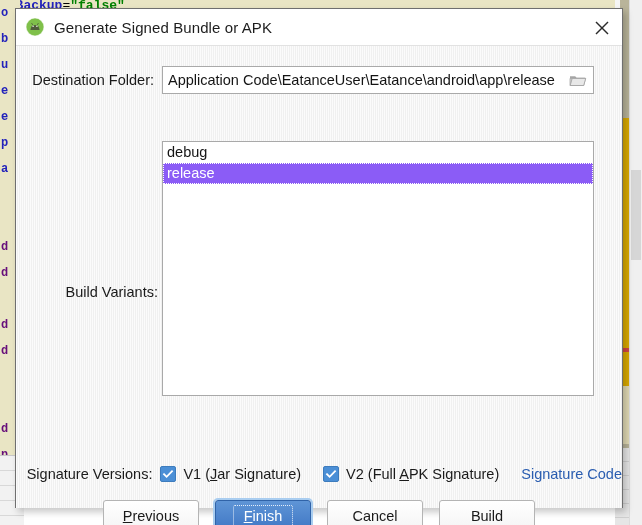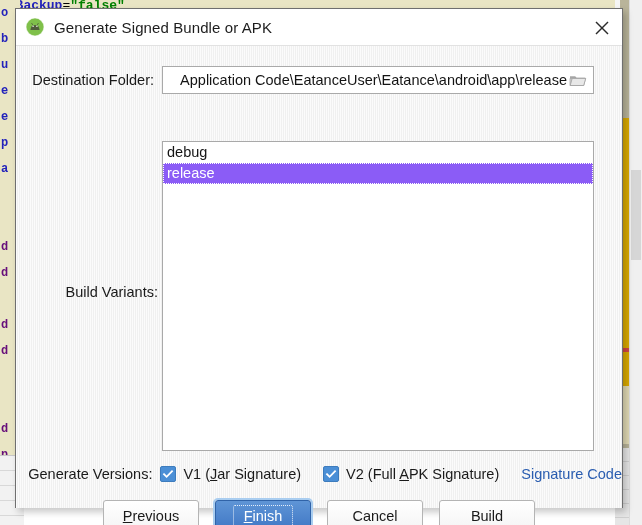"Application" .dest-input { text-align: right -> none }
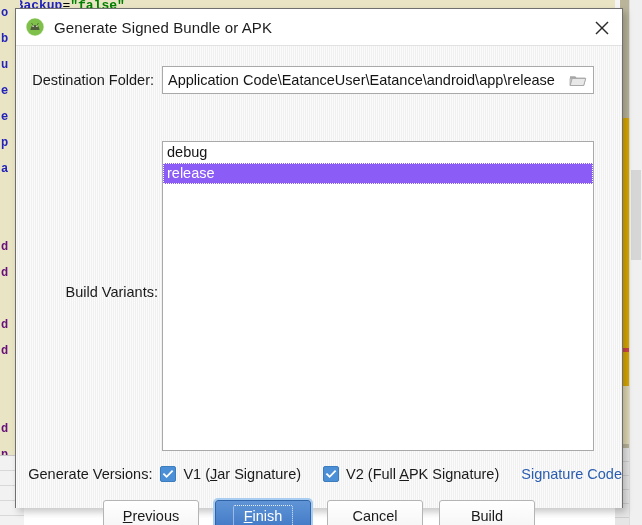"debug" .variant-list { height: 310px -> 255px }
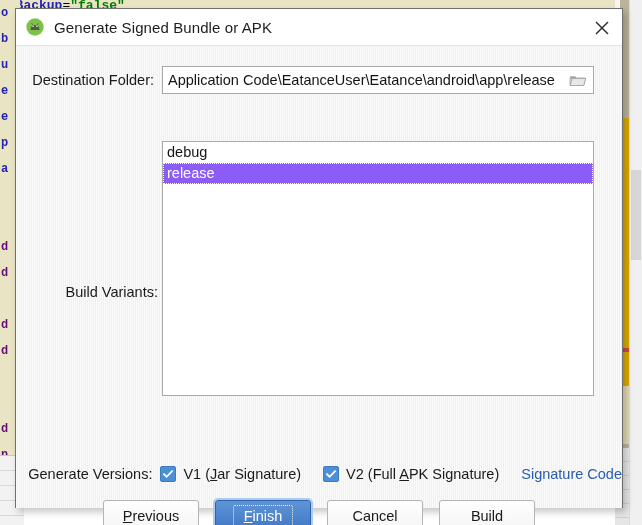"Generate Versions:" div.lbl-sig { text: Generate -> Signature }
